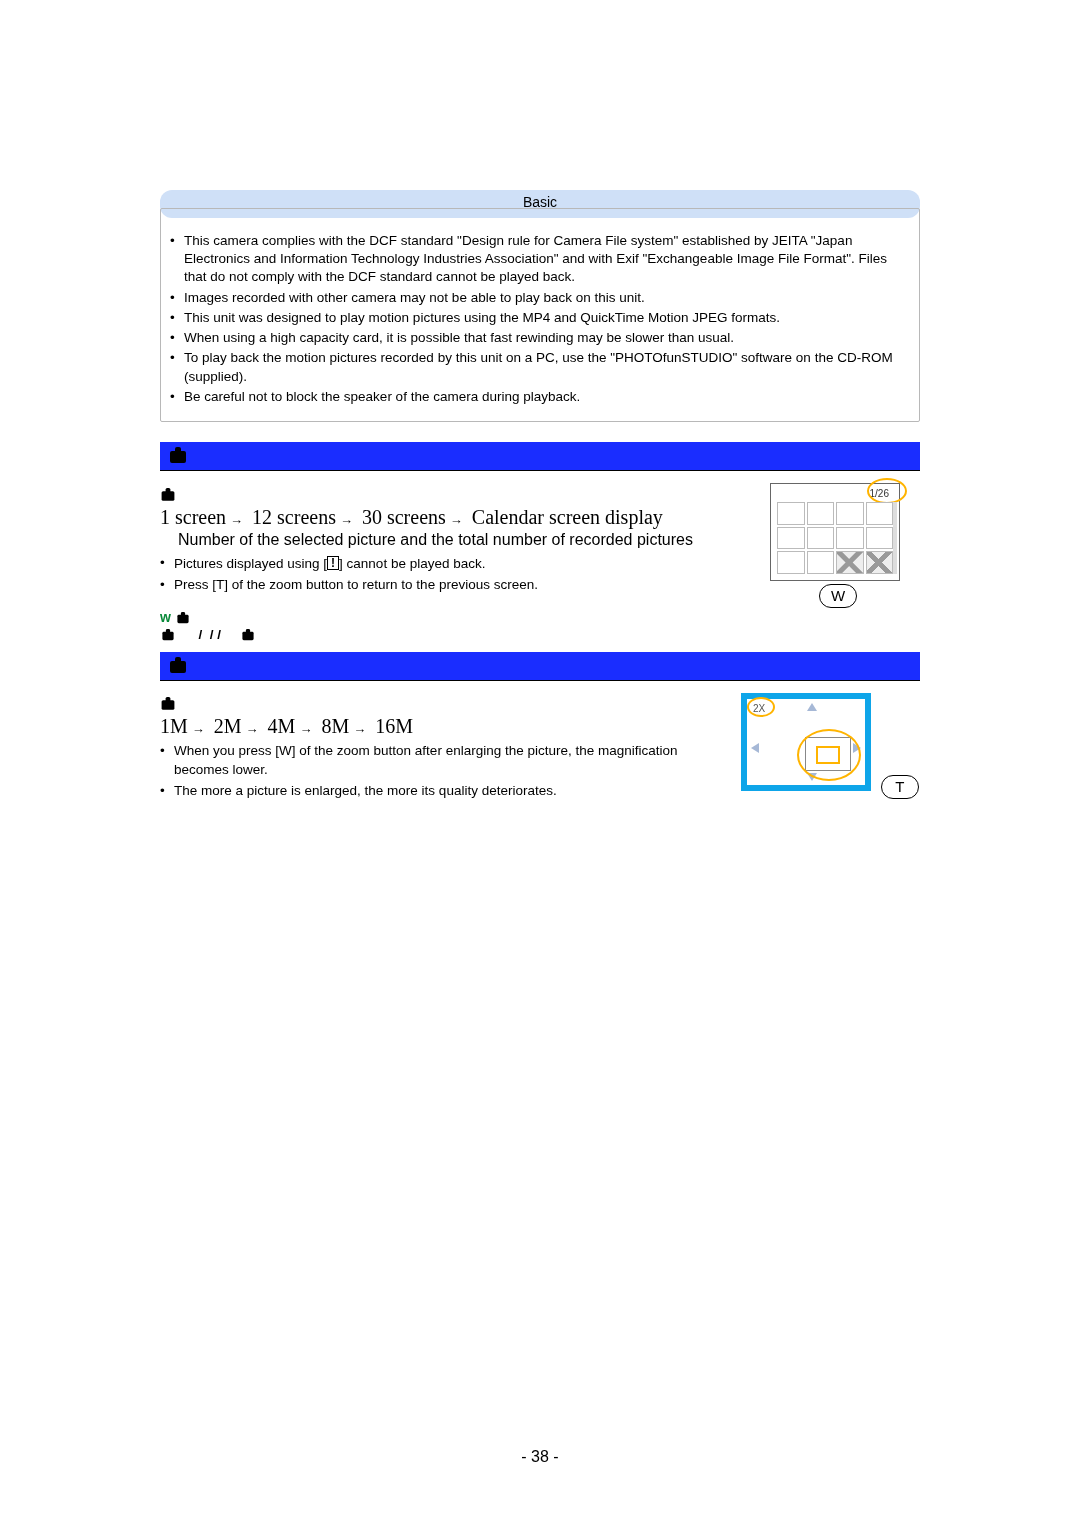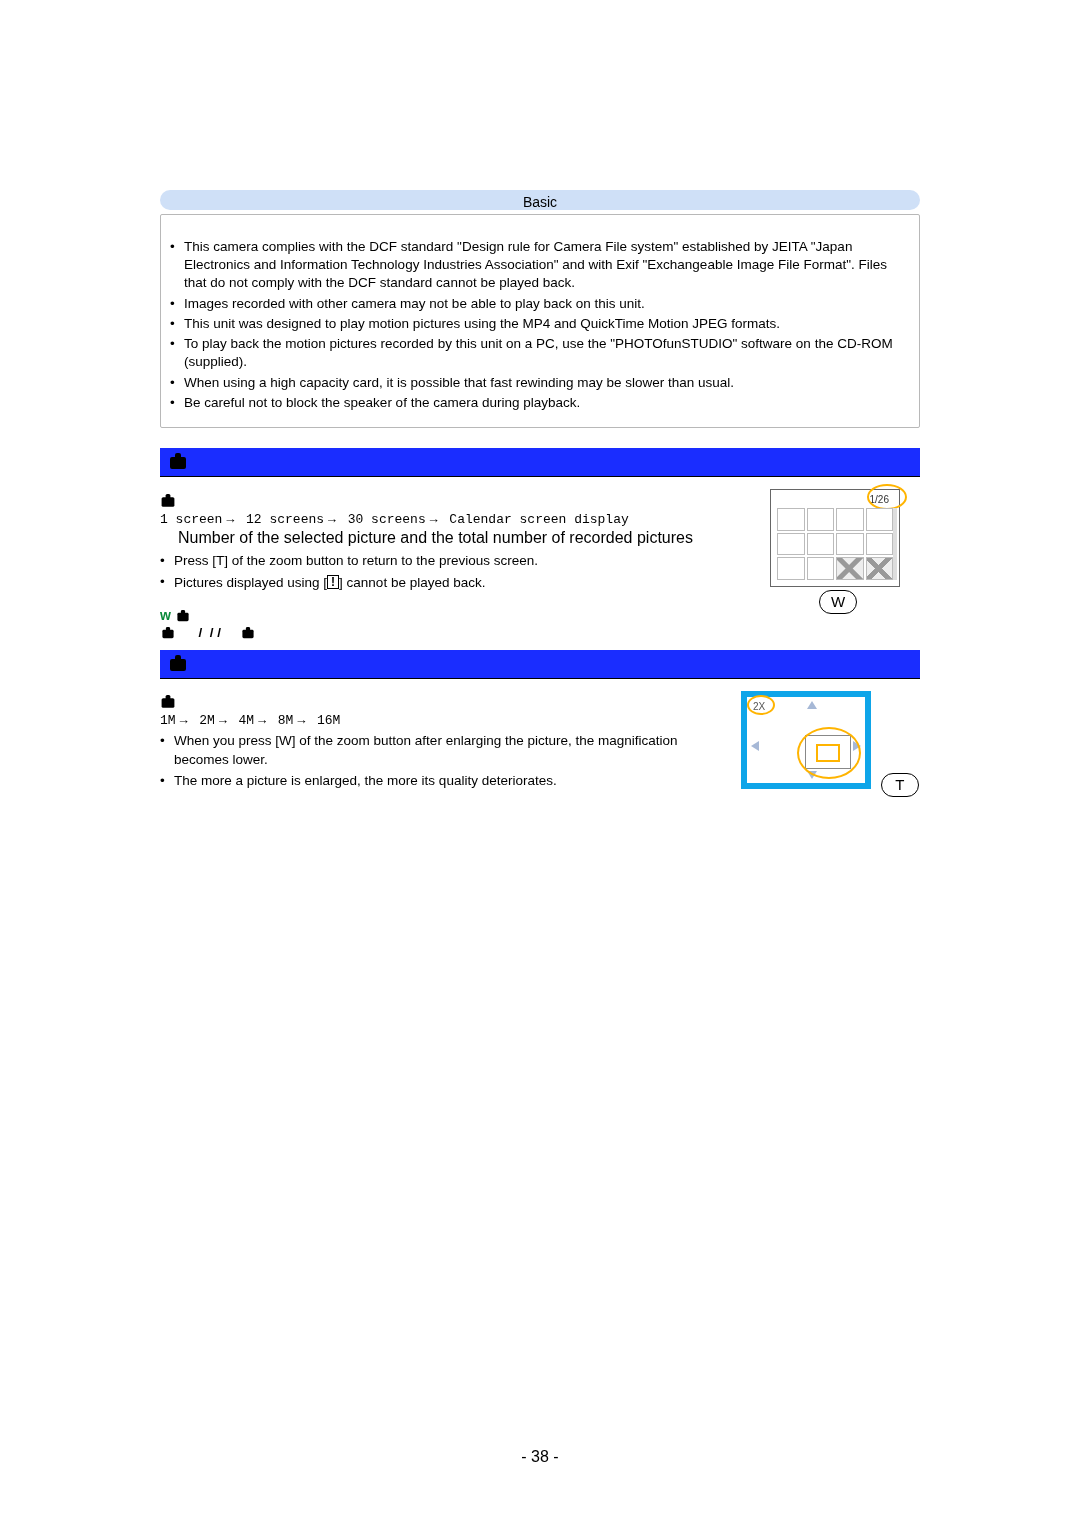"Basic" .header-band { height: 20px -> 28px; margin-bottom: 14px -> none }
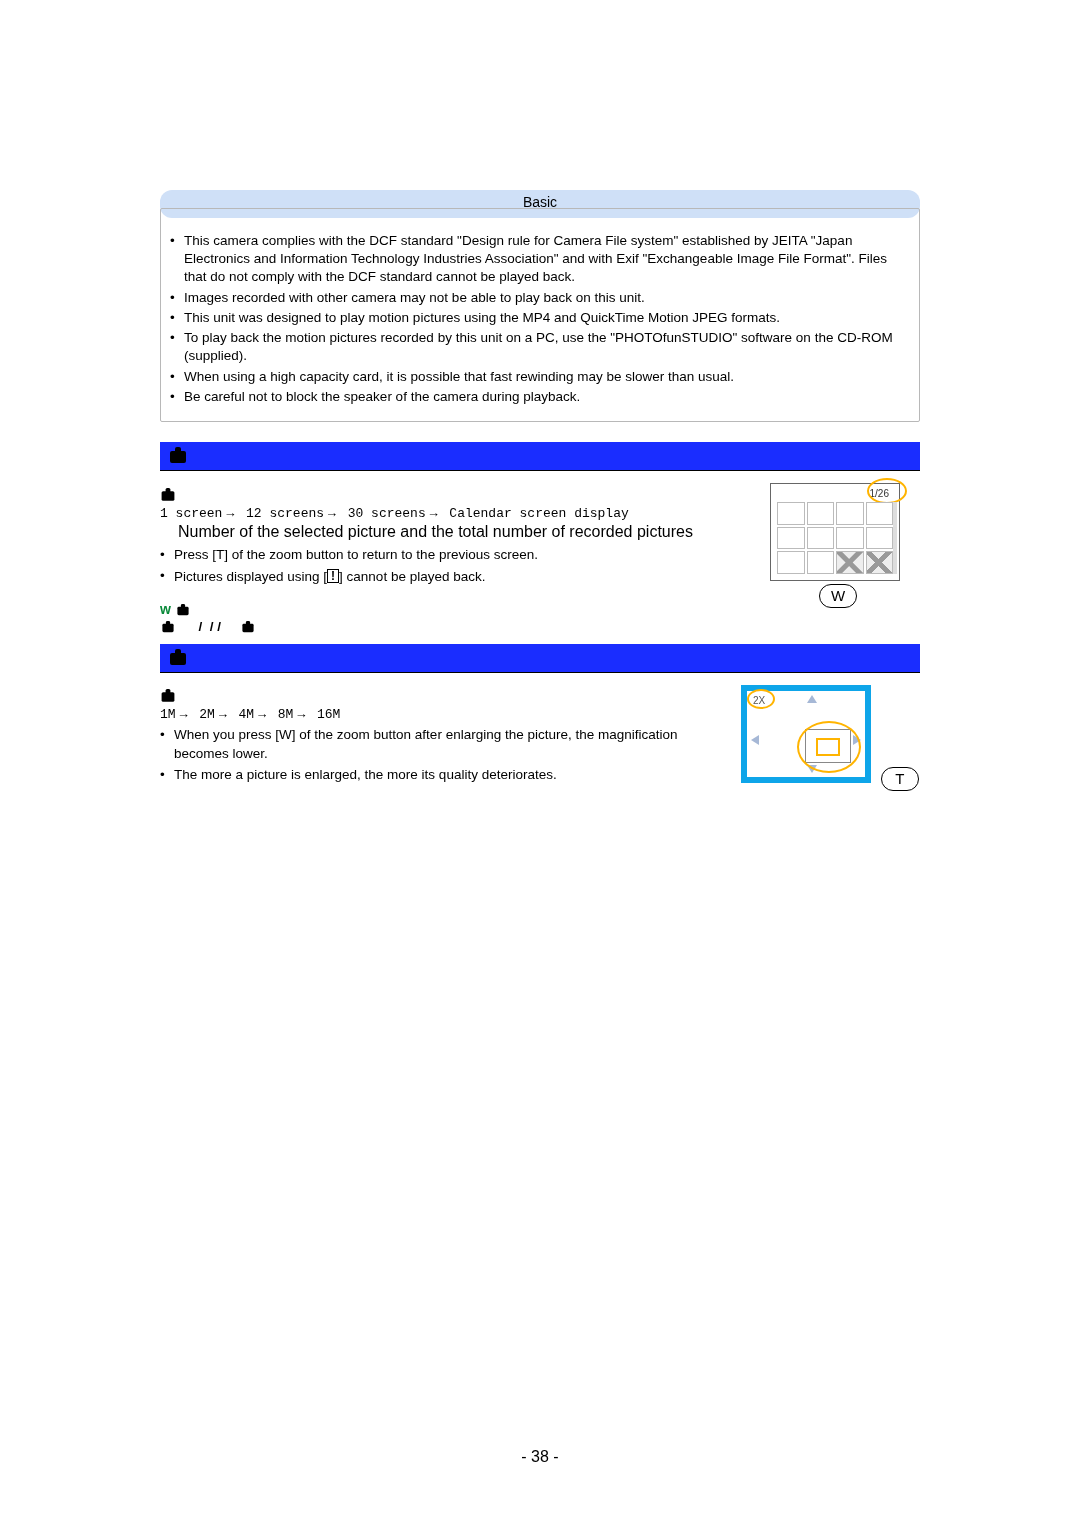"To play back the motion" li { order: before "When using a high capacity" -> after "When using a high capacity" }
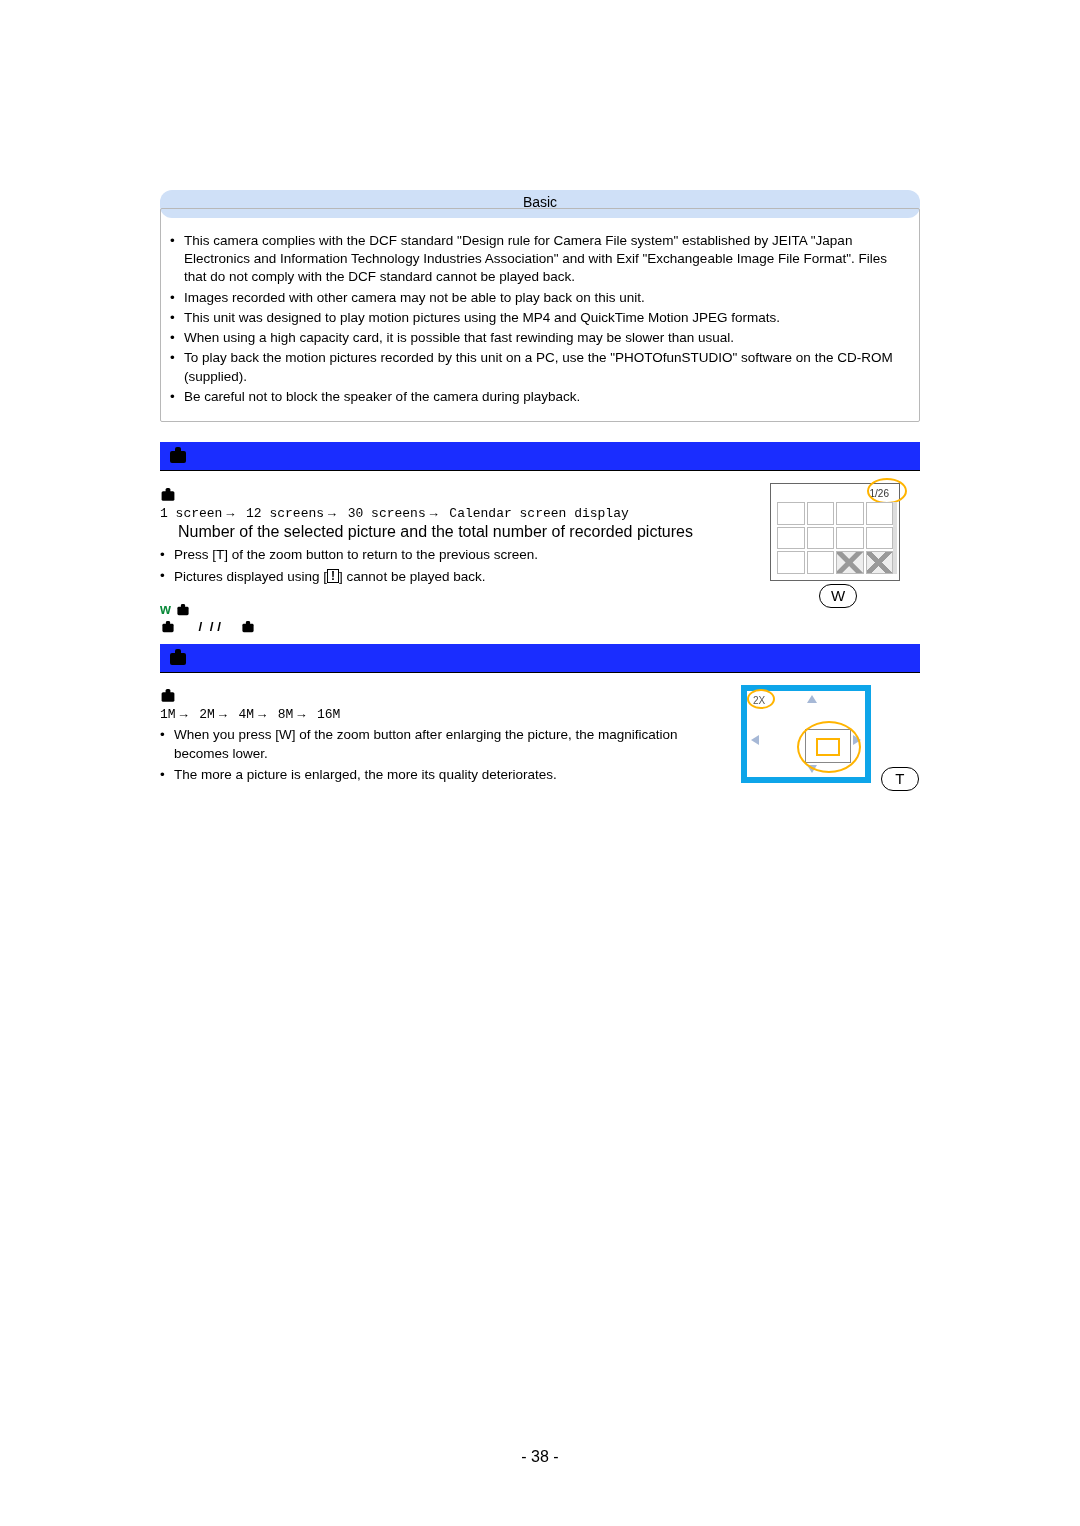"1 screen 12 screens 30" .seq { font-family: Liberation Mono, monospace -> Liberation Serif, serif; font-size: 13px -> 20px }
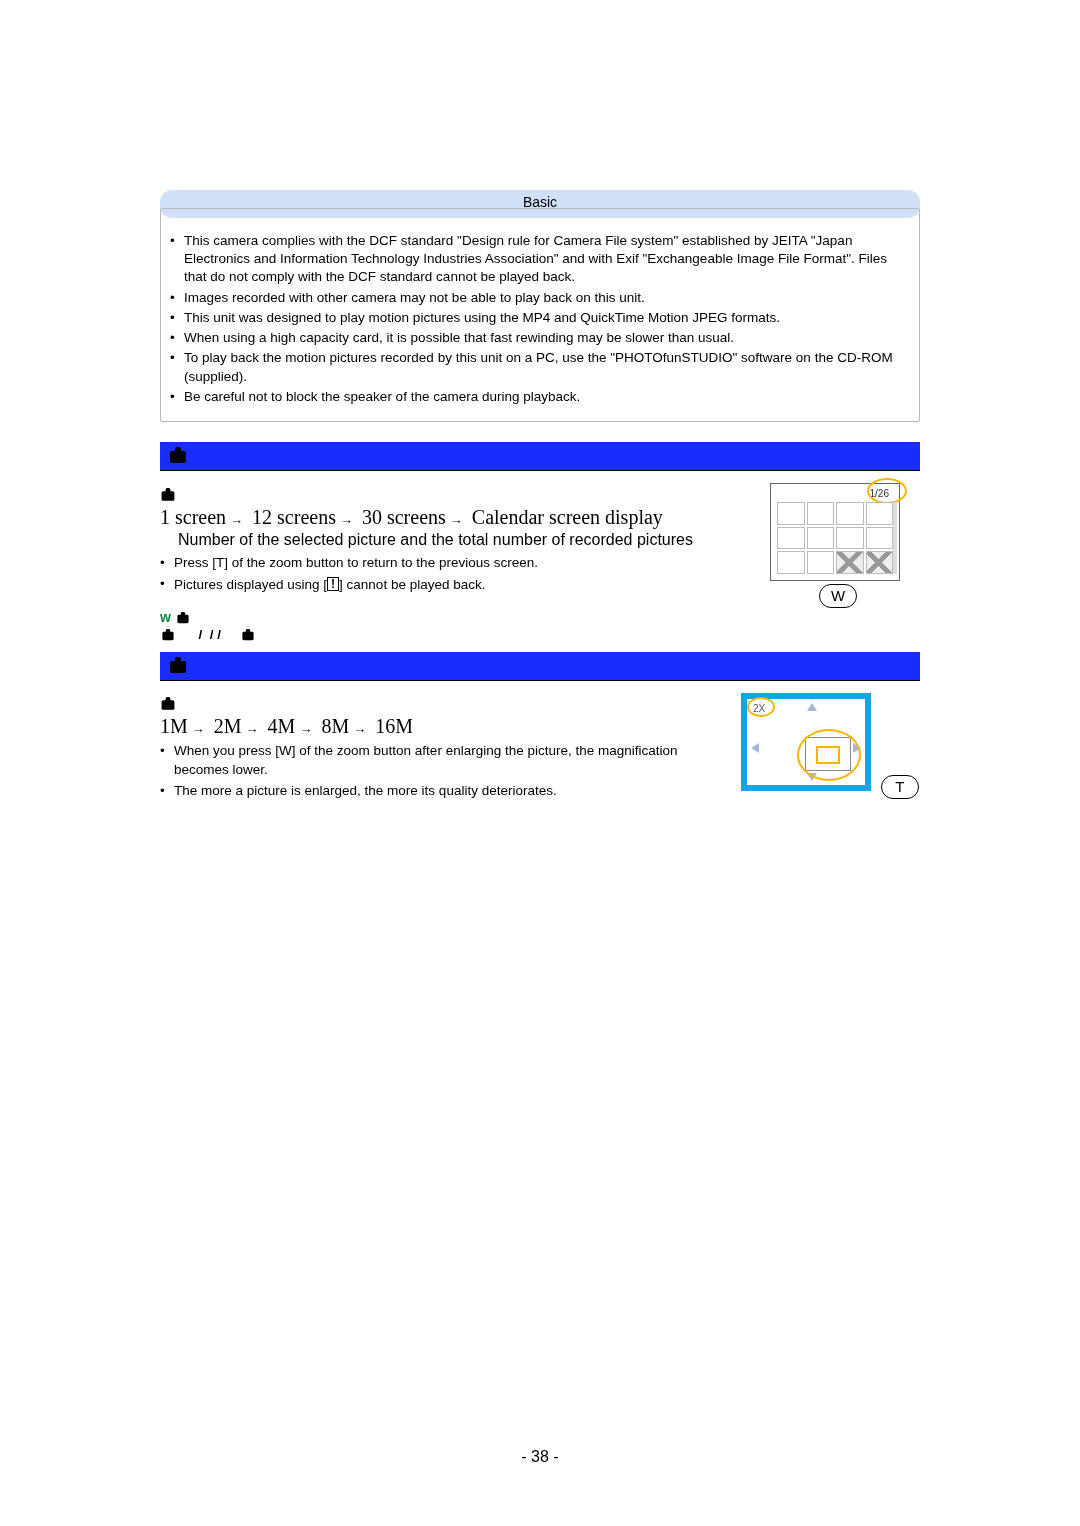"Press [T] of the zoom" li { order: before "Pictures displayed using [ ]" -> after "Pictures displayed using [ ]" }
